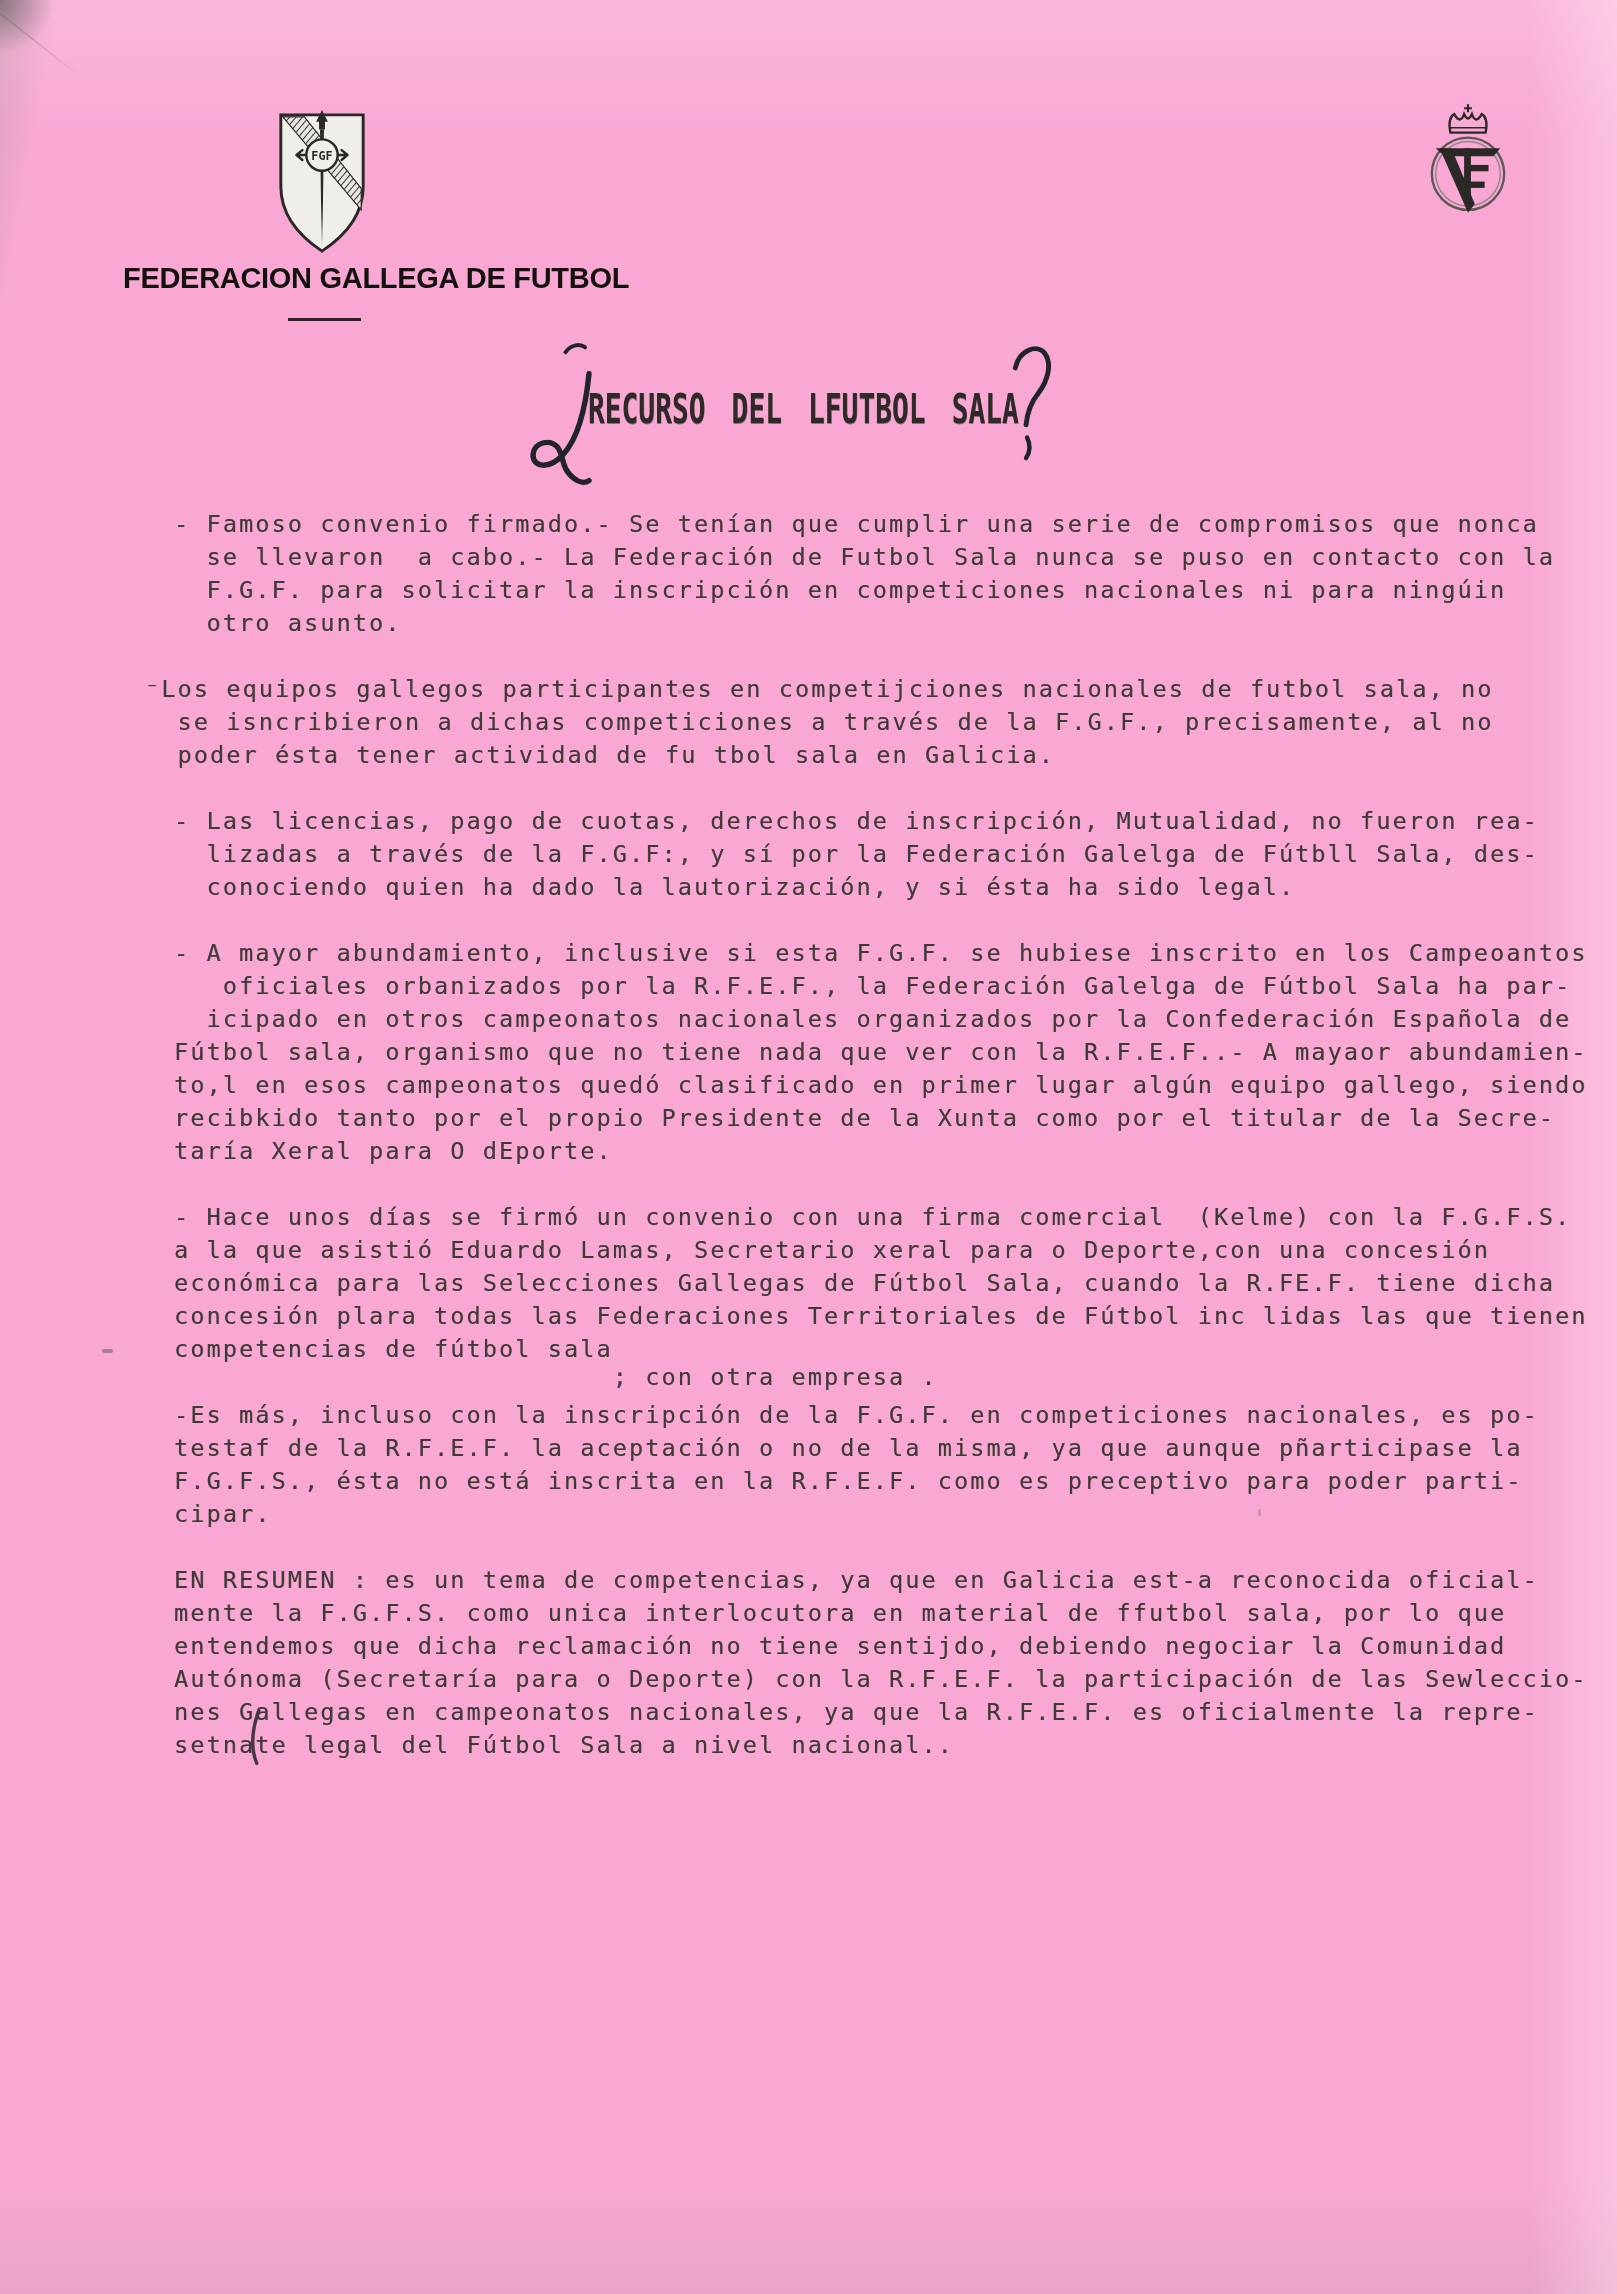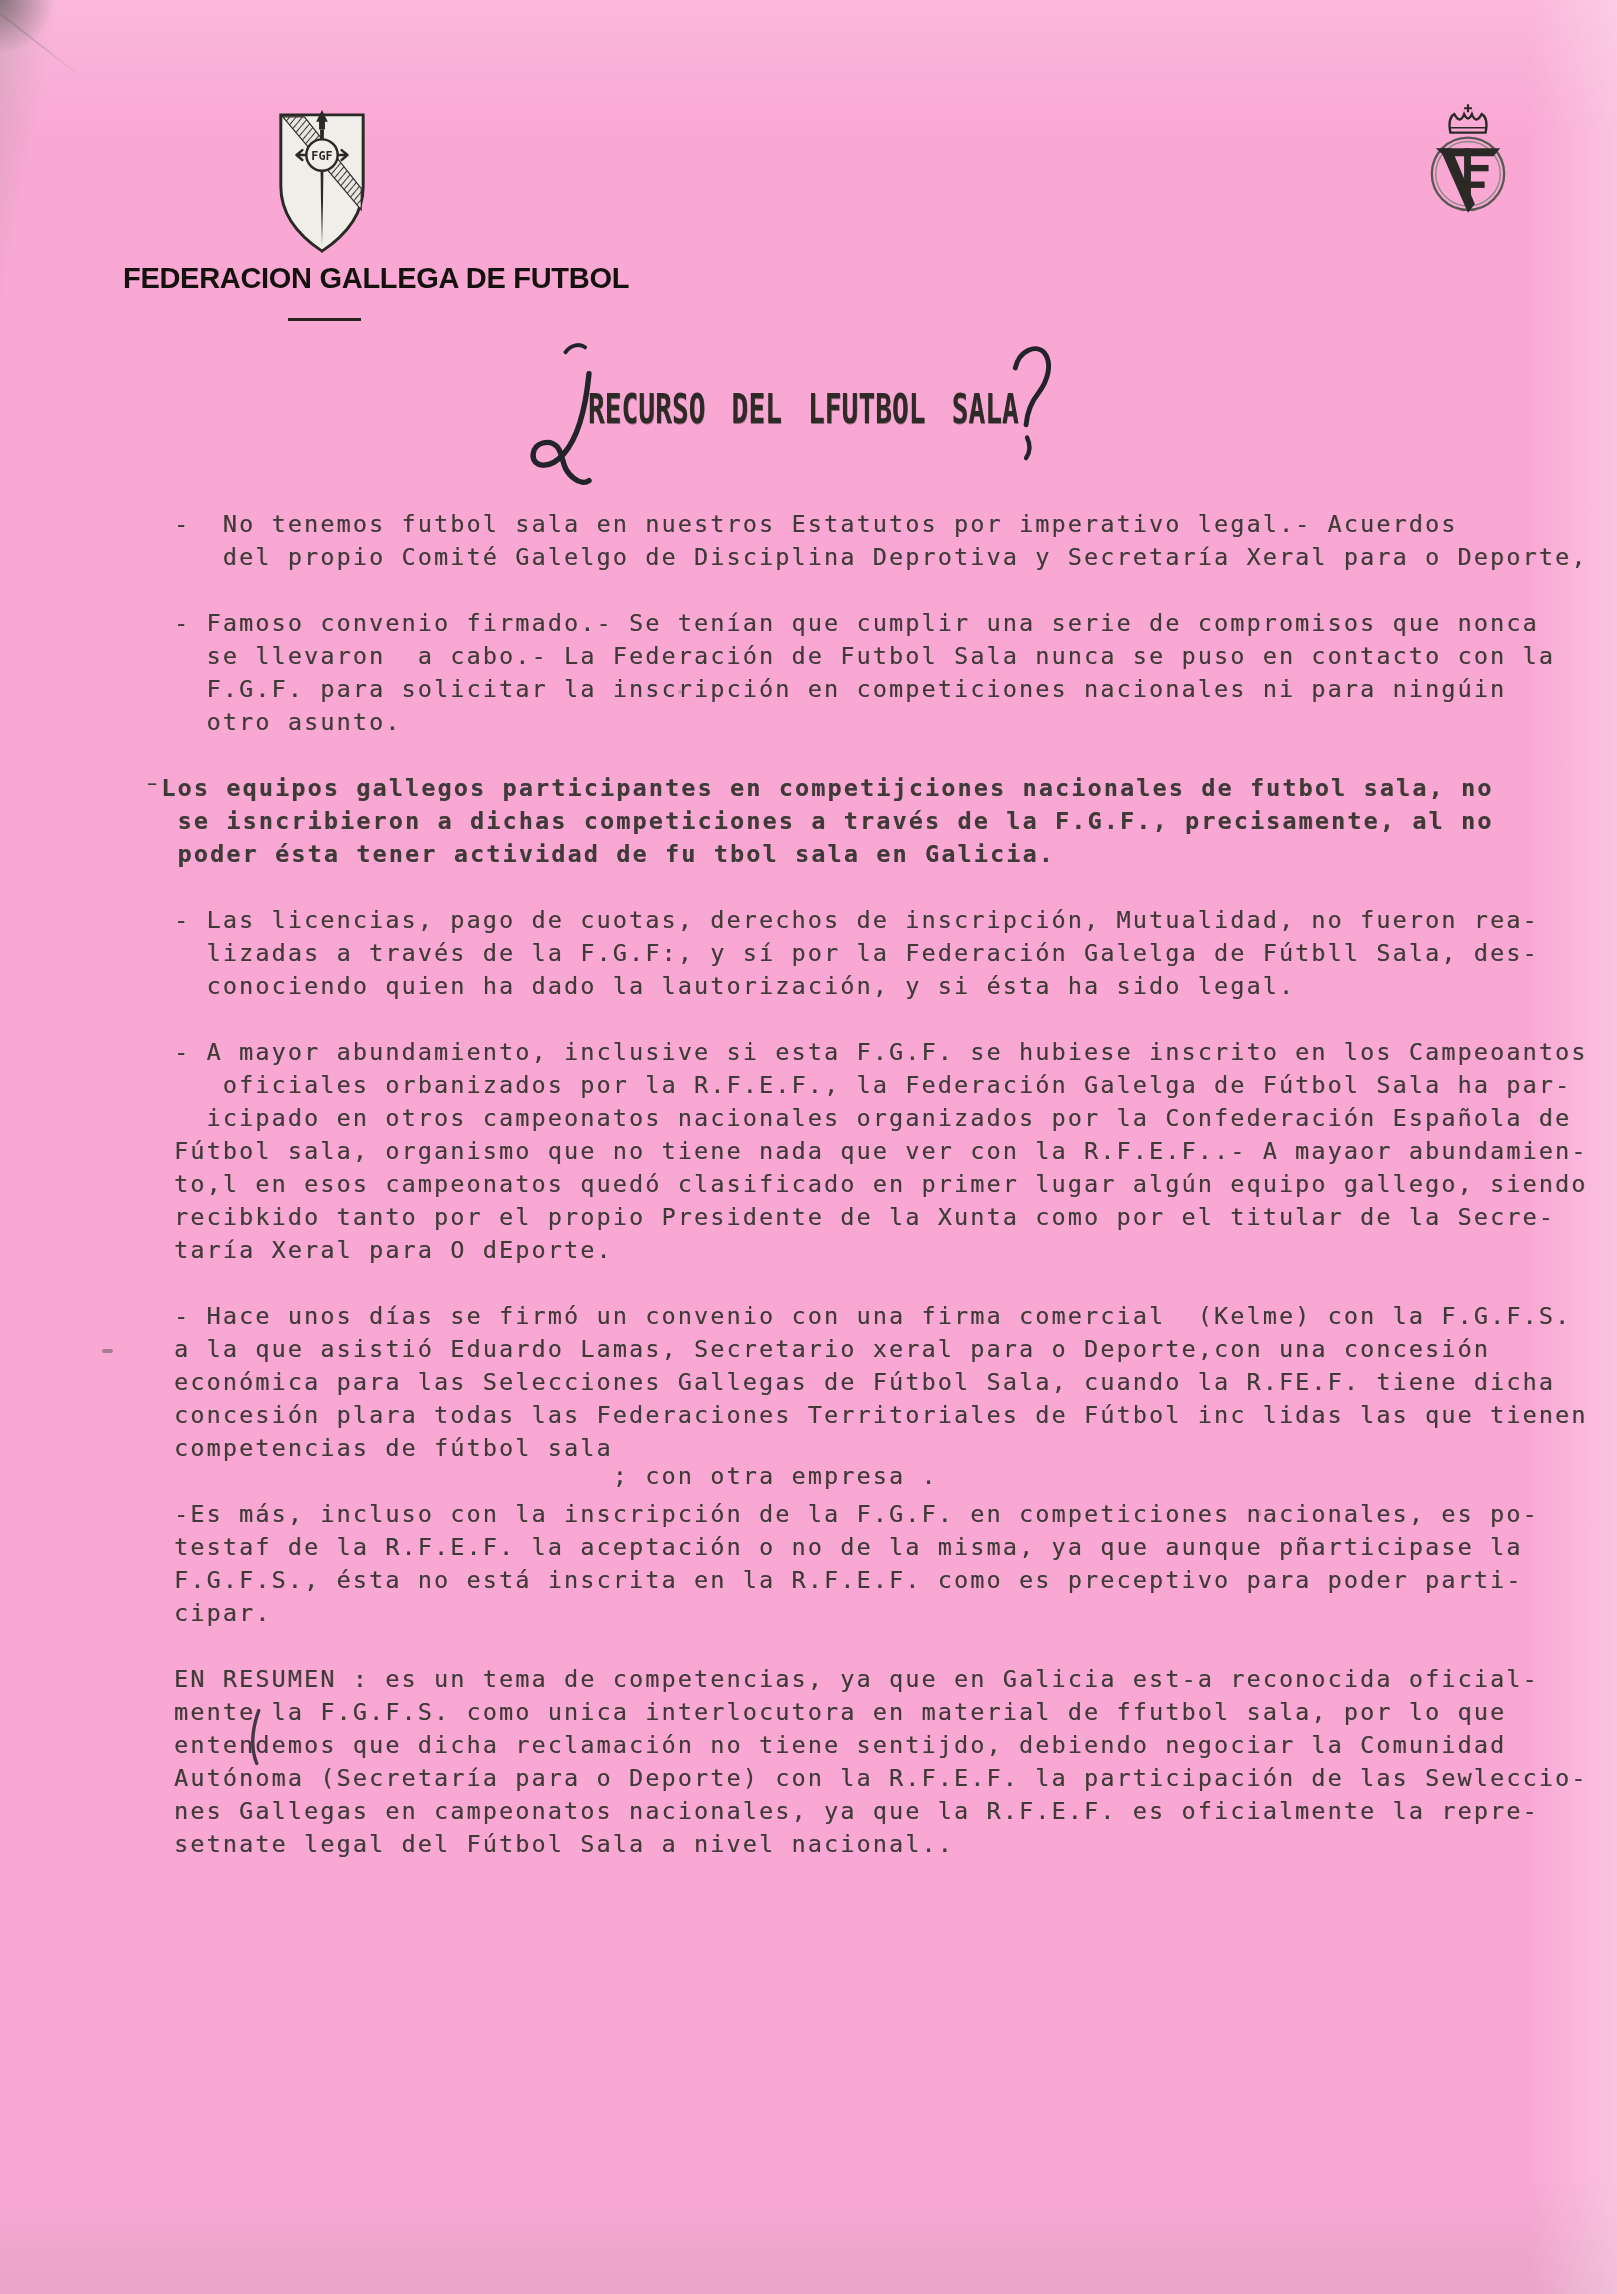"- No tenemos futbol sala" div.para { html: <div>- No tenemos futbol sala en nuestros Estatutos por imperativo legal.- Acuerdos del propio Comité Galelgo de Disciplina Deprotiva y Secretaría Xeral para o Deporte,</div> -> none }
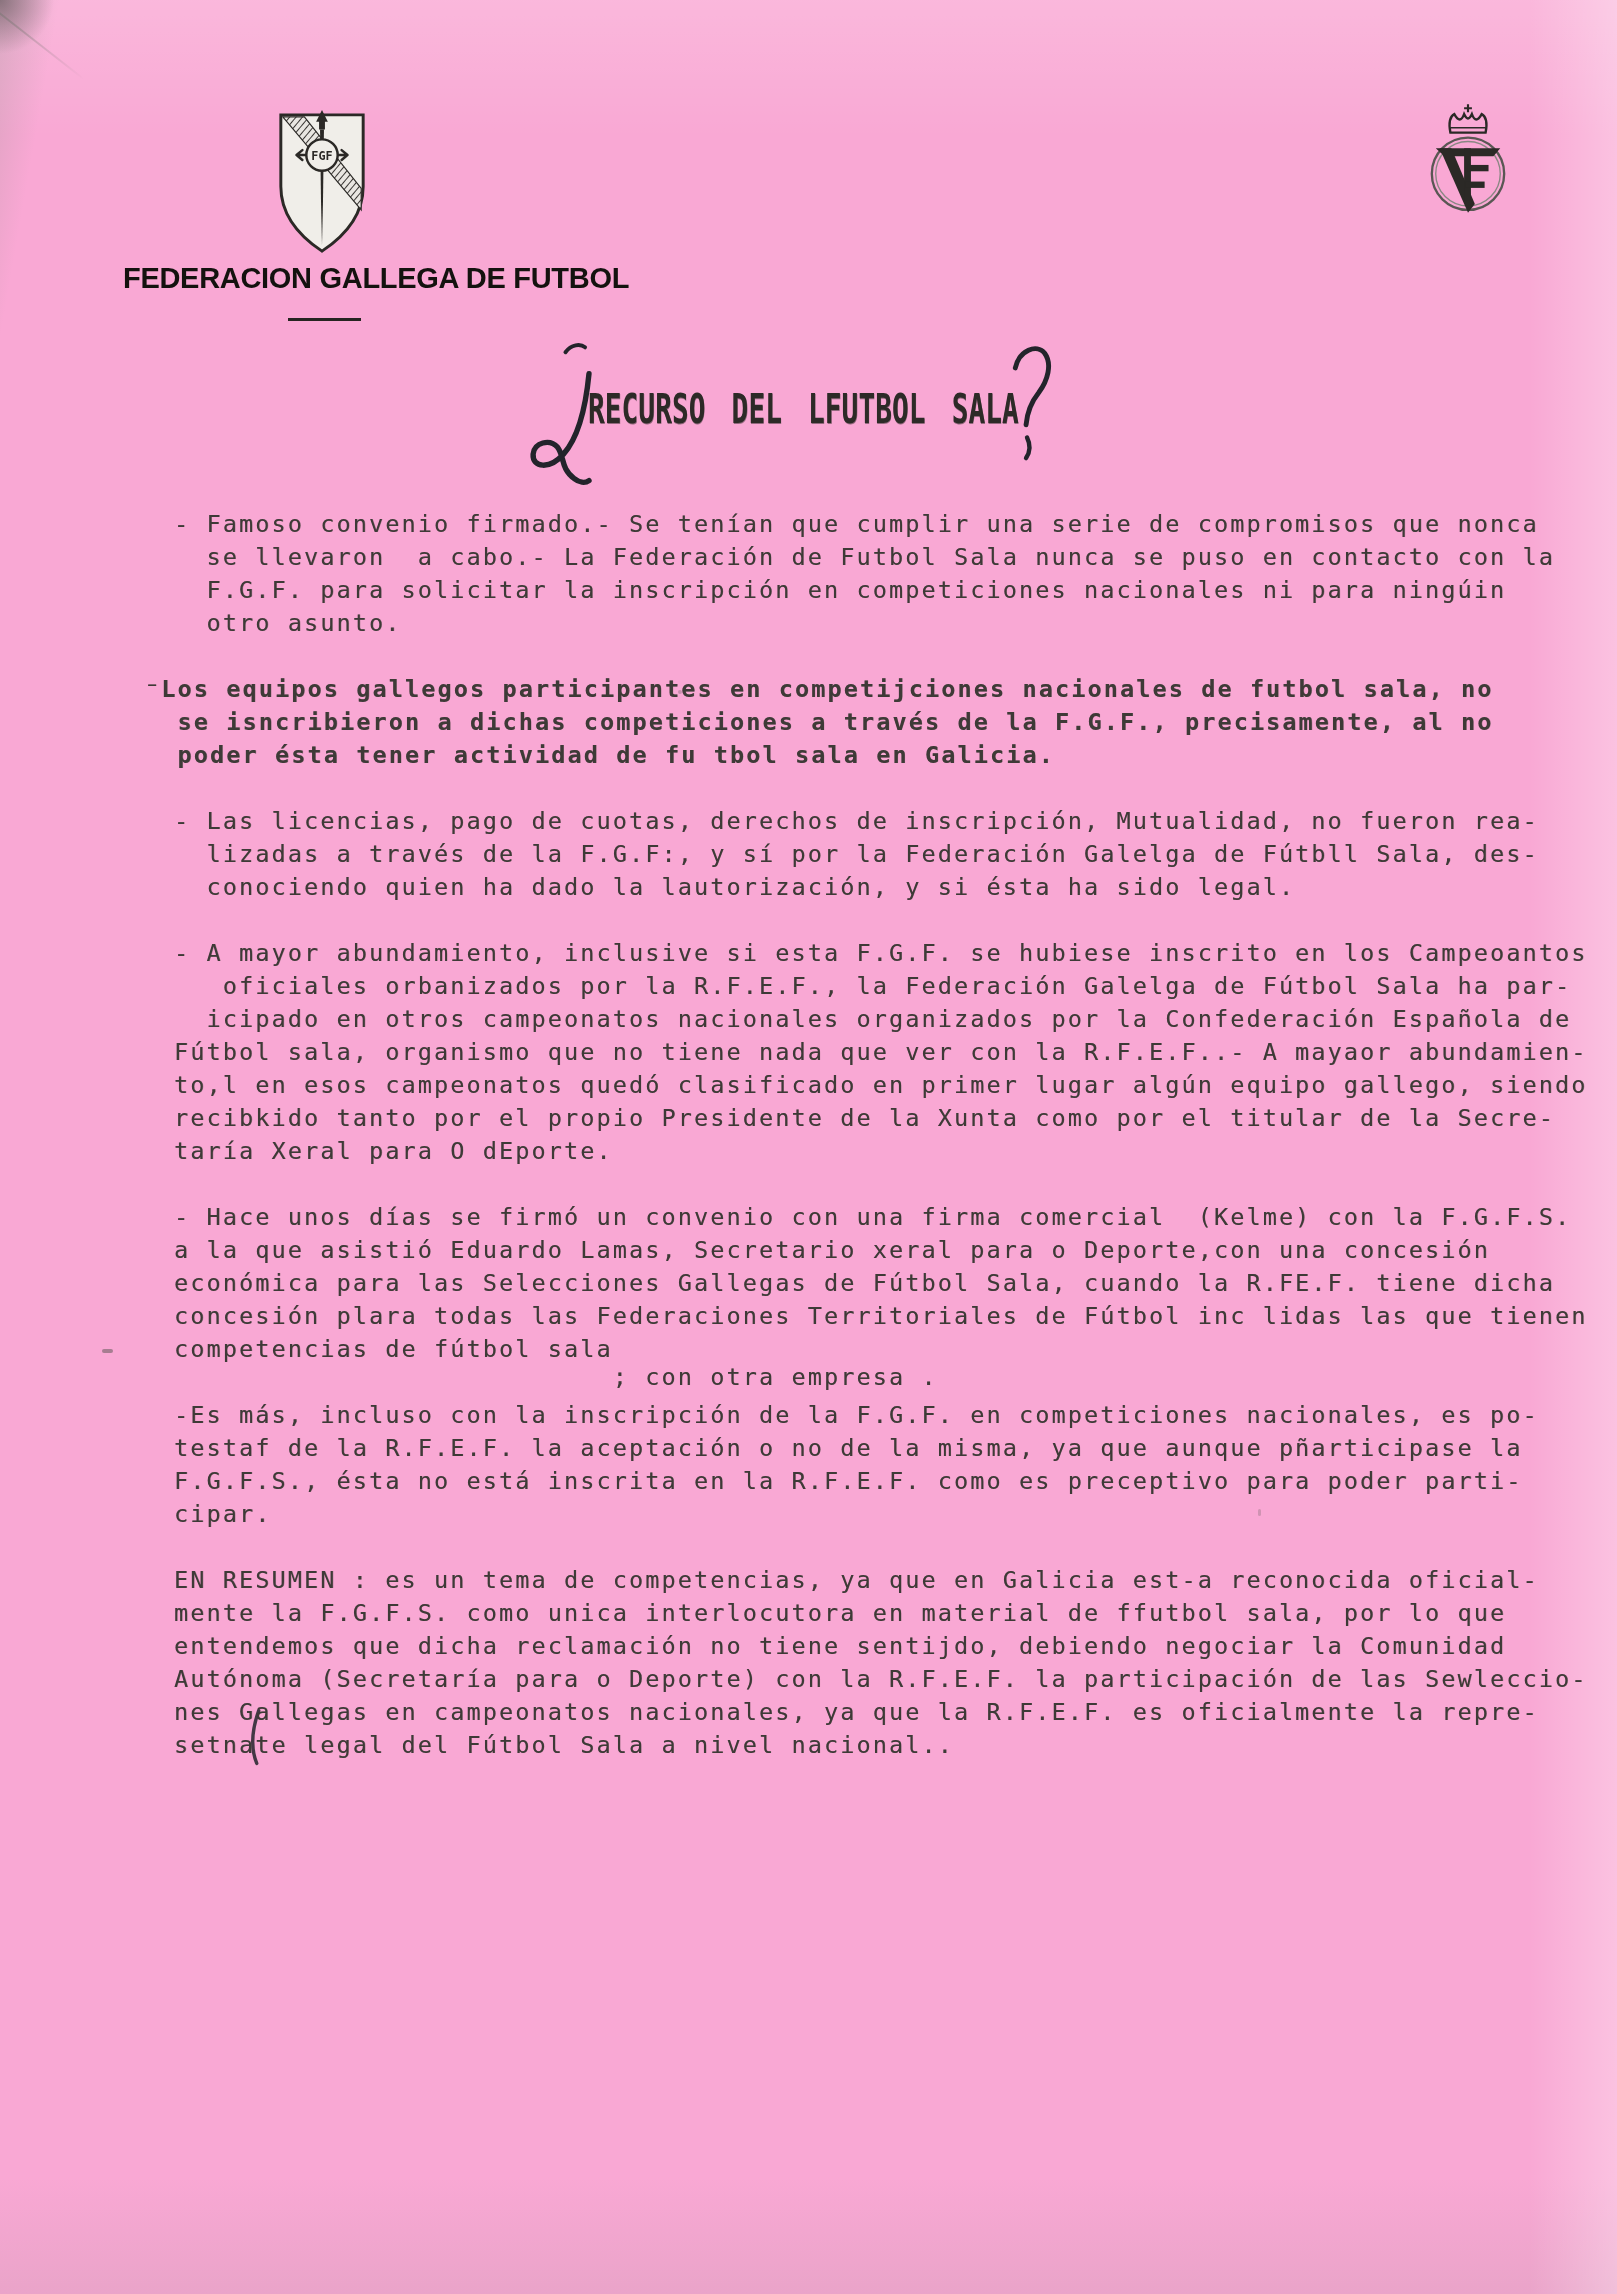"⁻Los equipos gallegos participantes en" .para.hang { font-weight: bold -> none }
